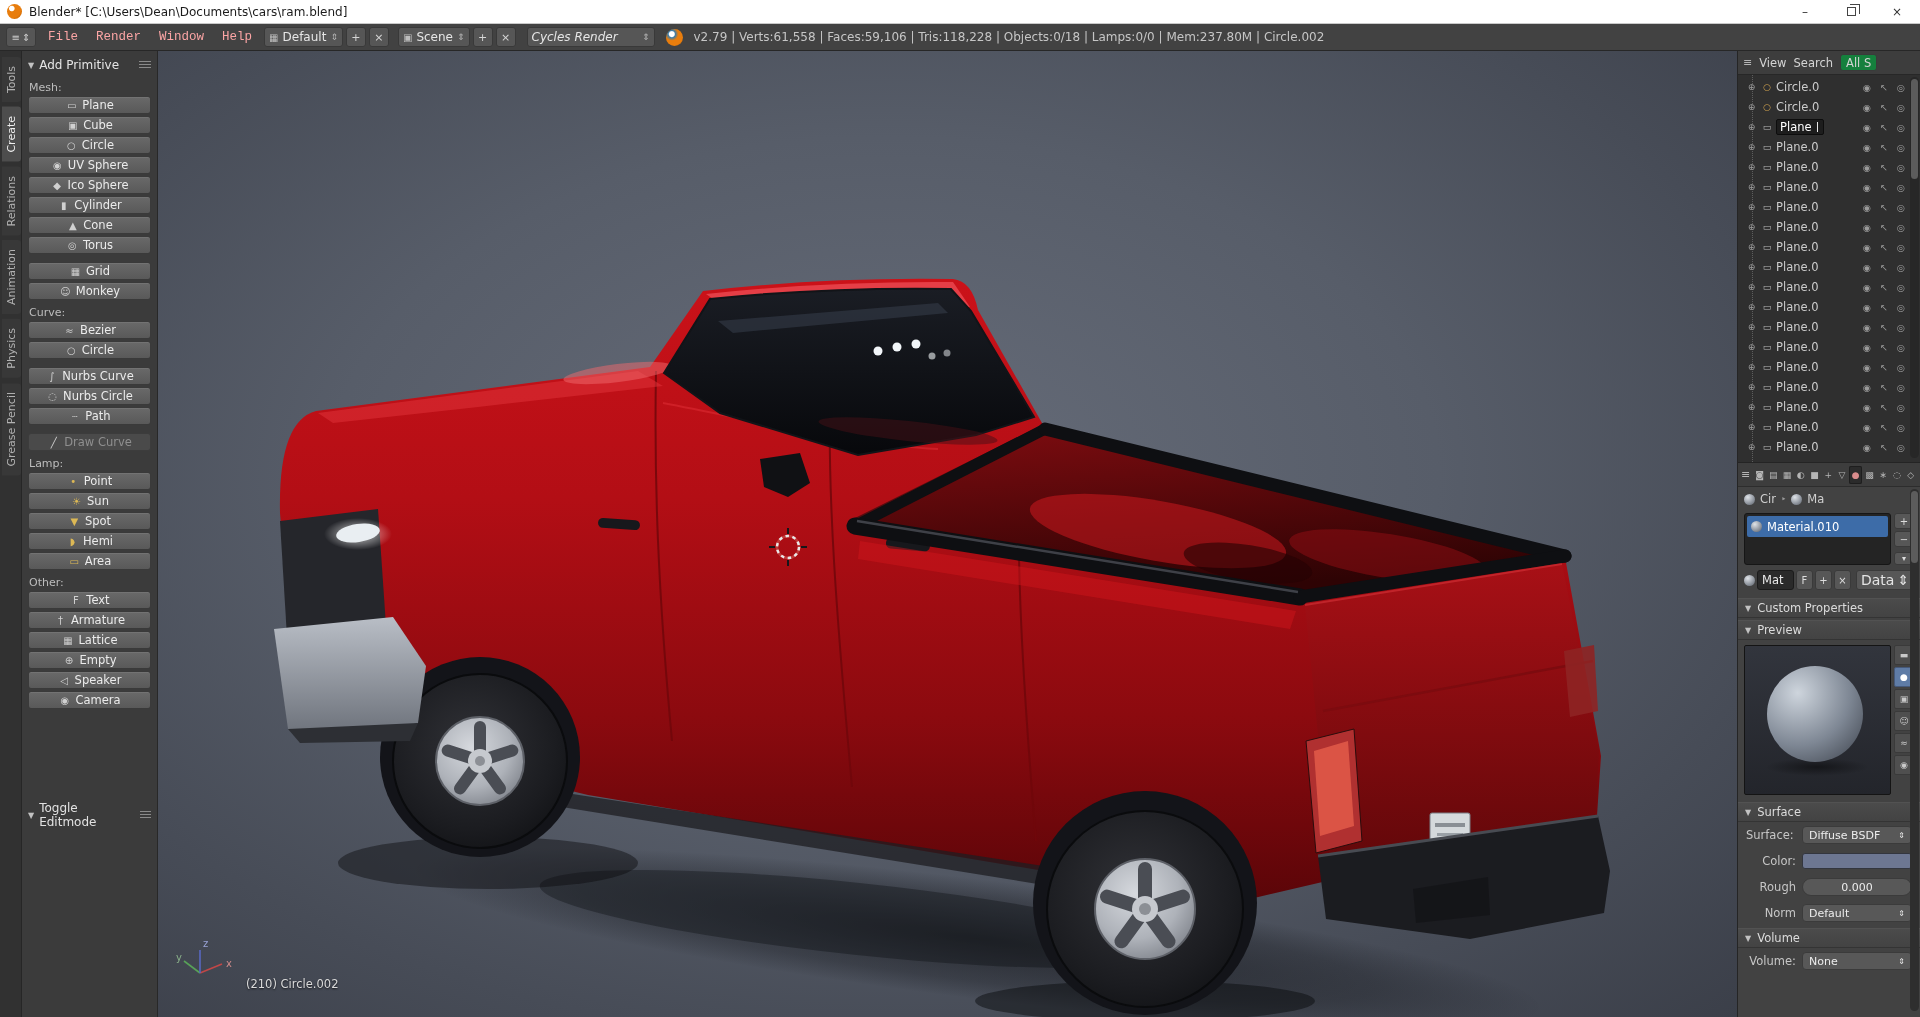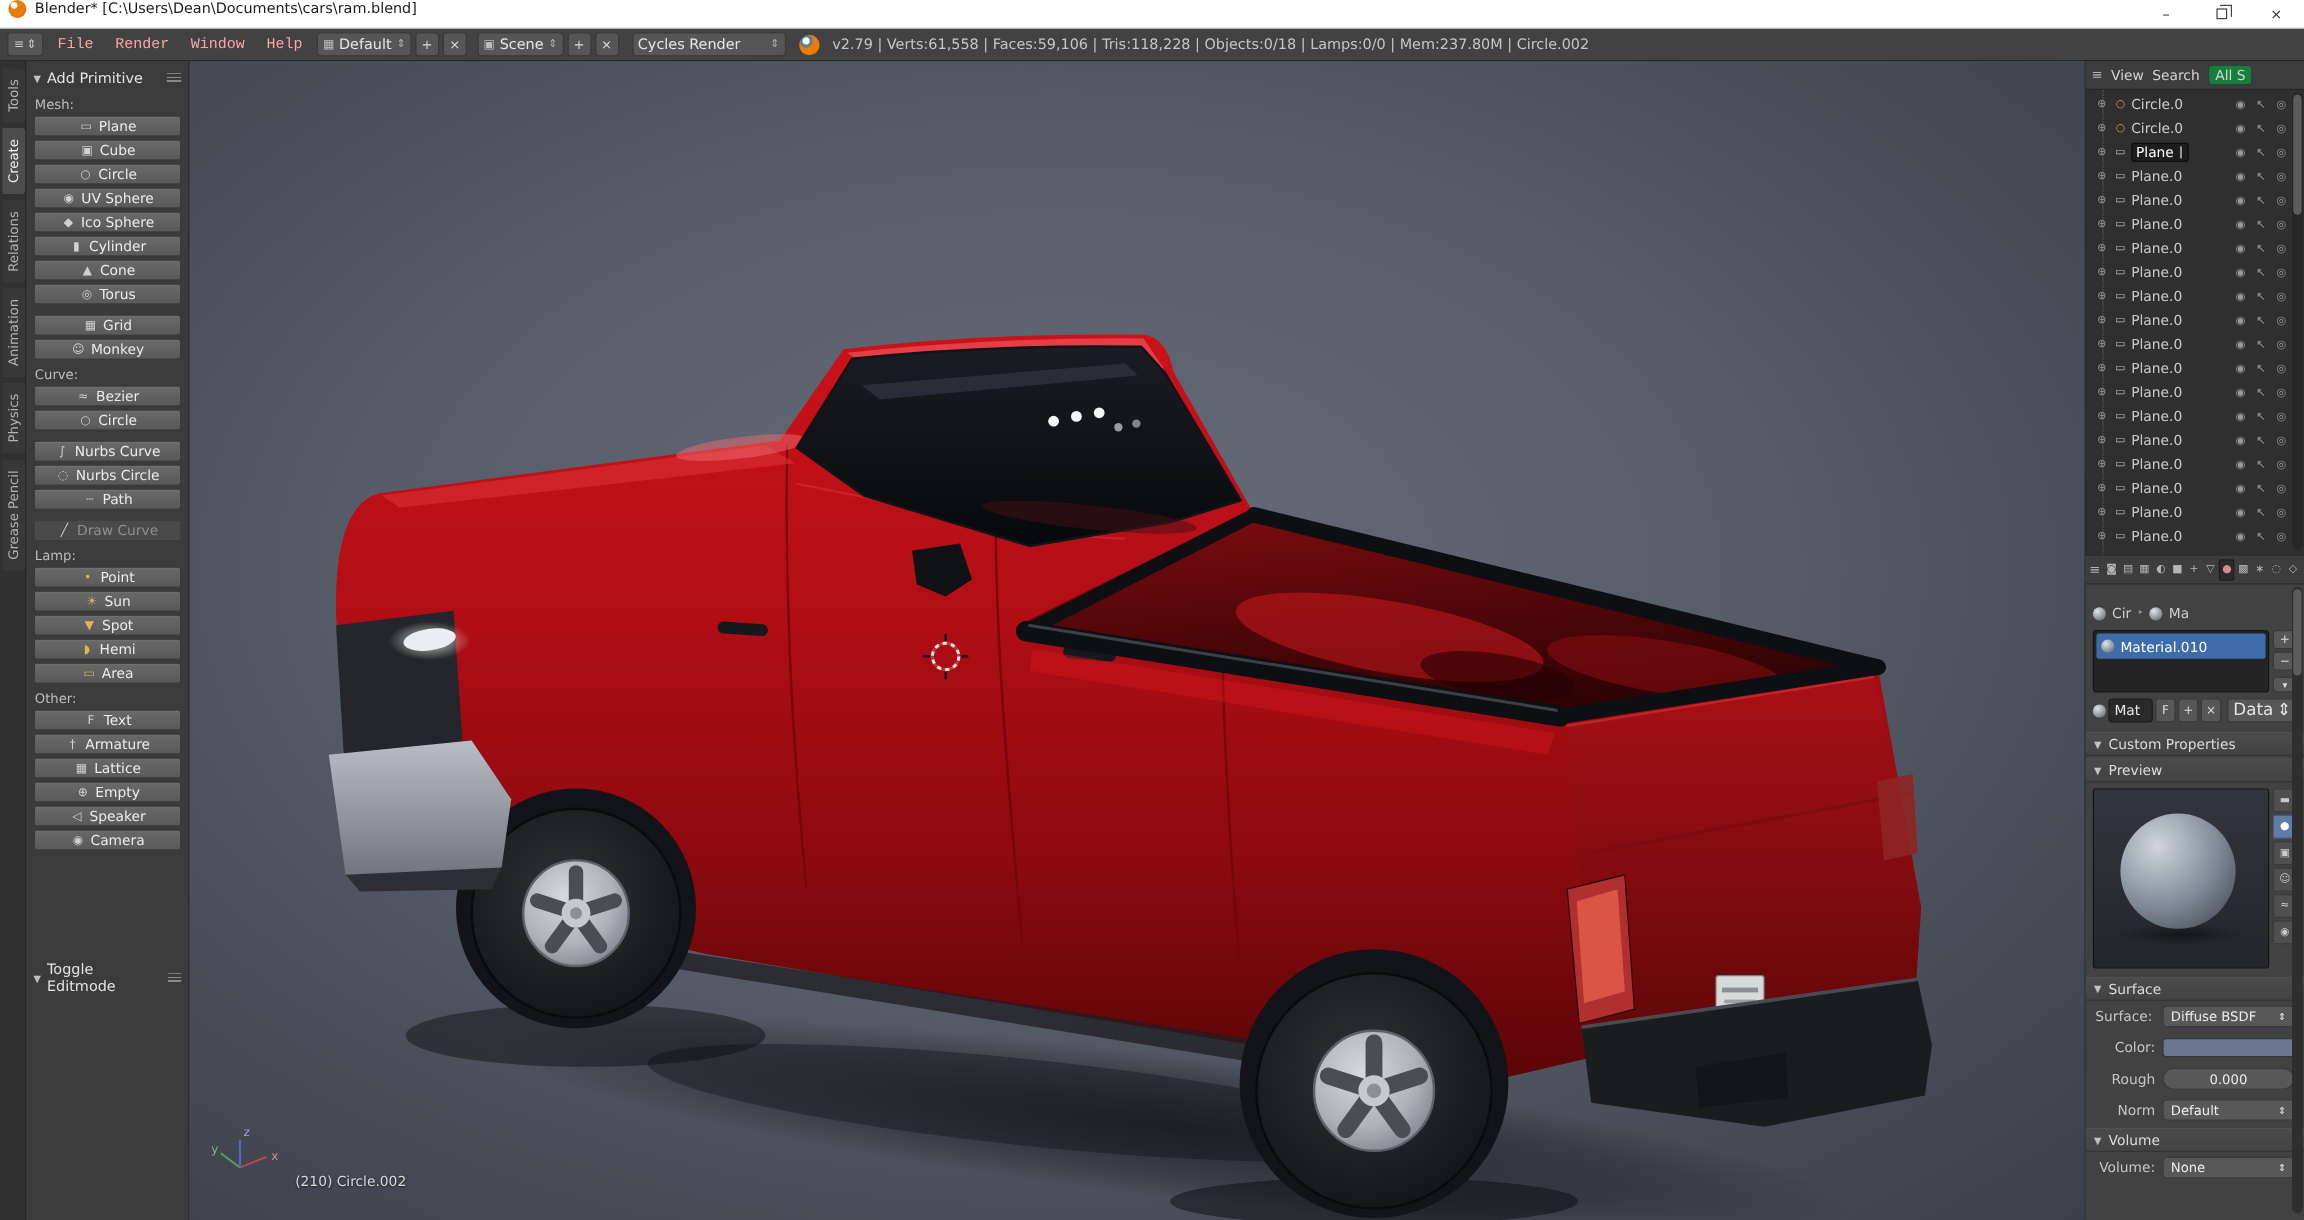"Blender*" .titlebar { align-items: none -> center }
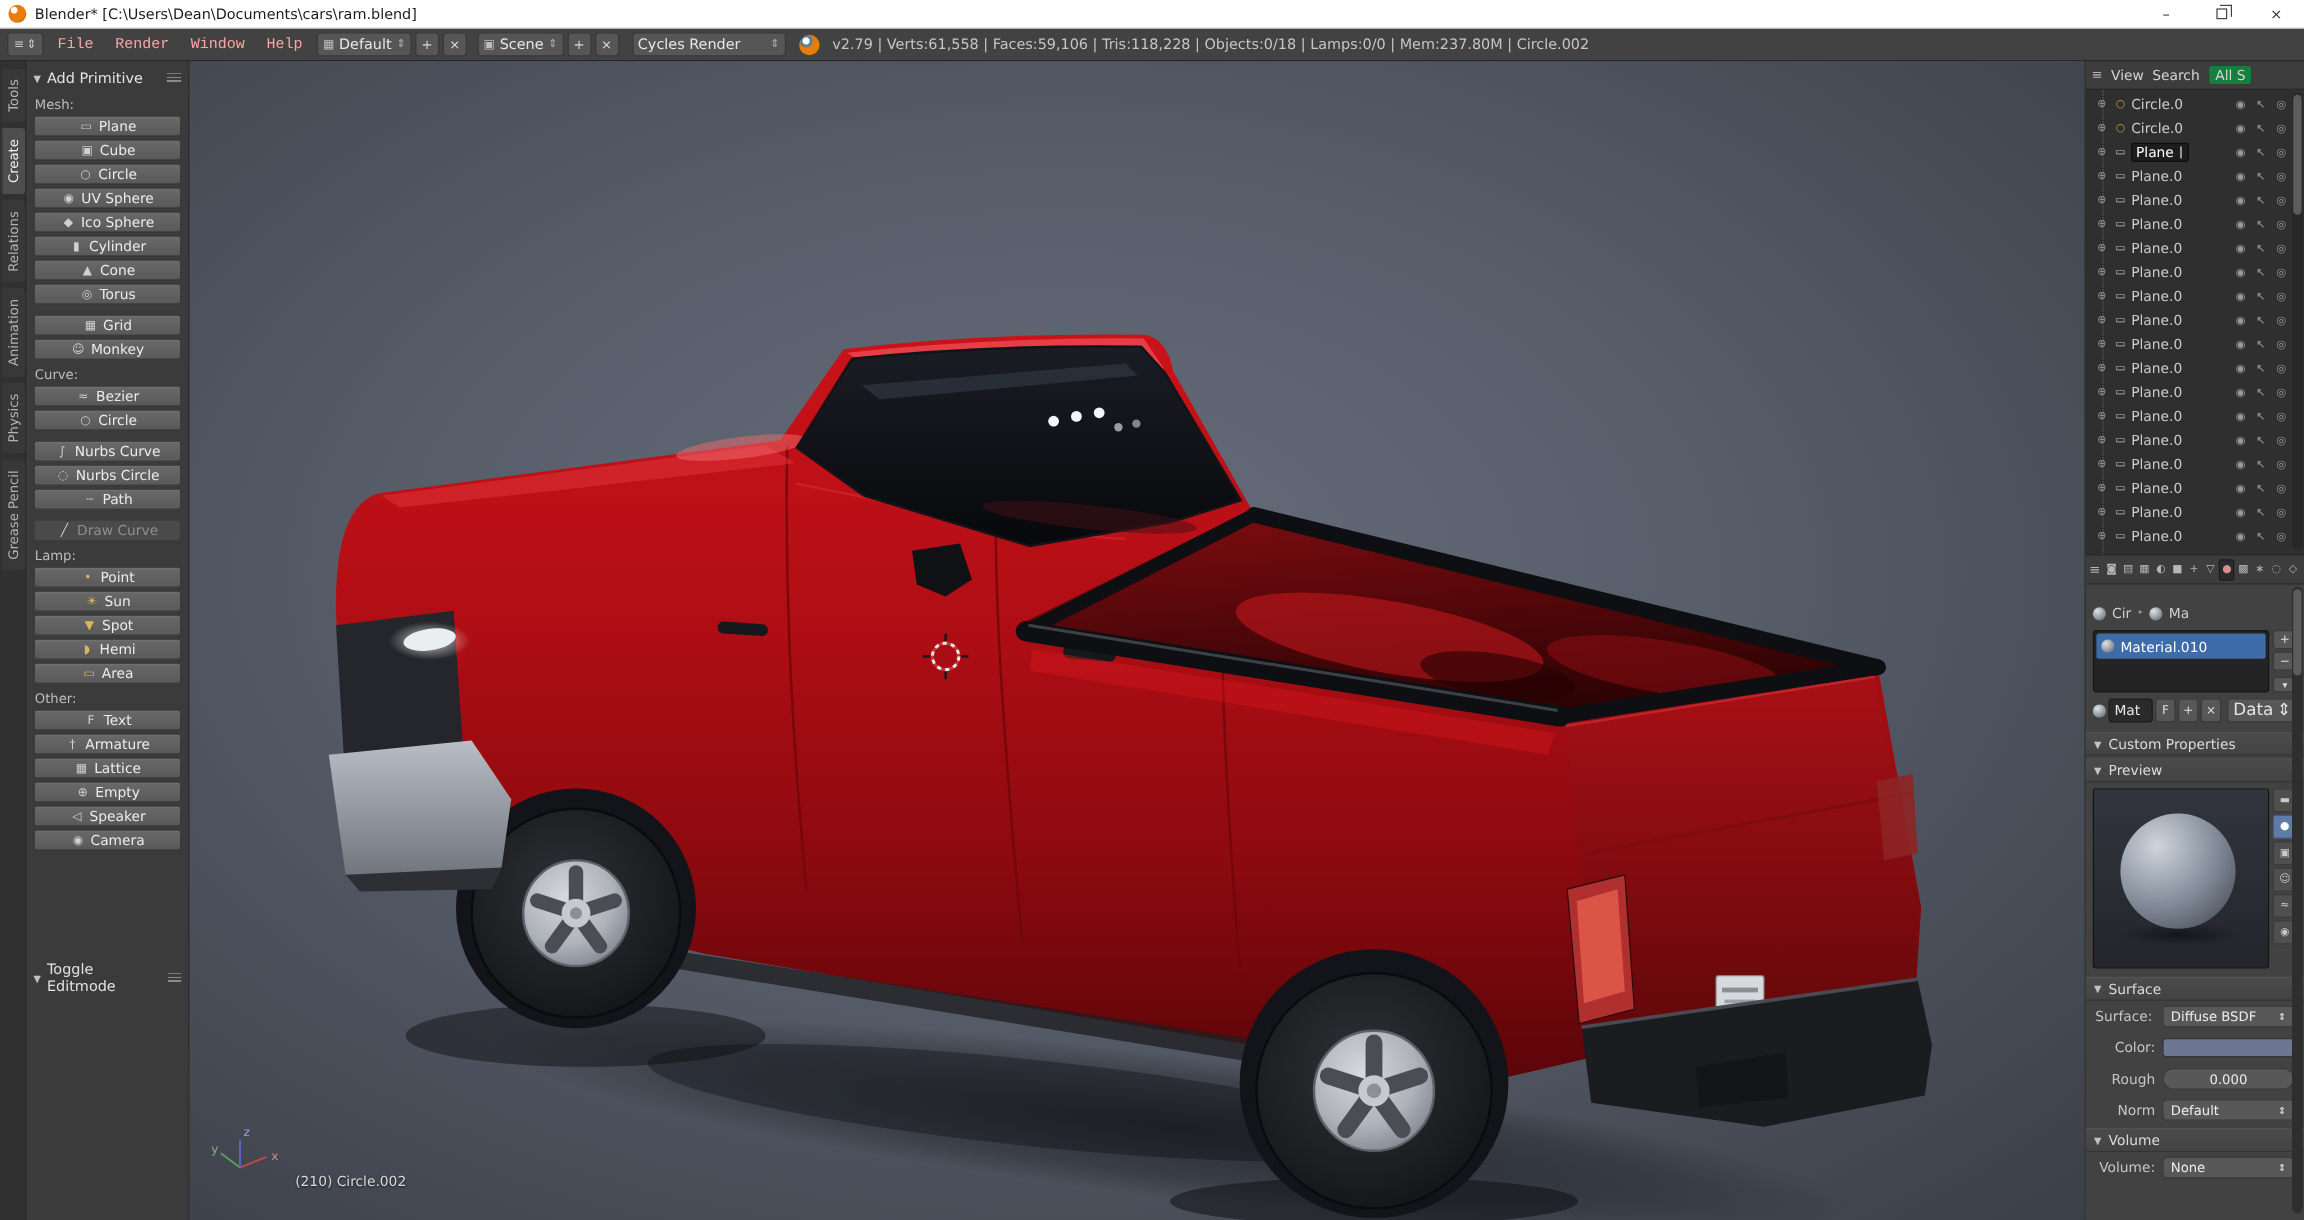"Cycles Render" div.widget { font-style: none -> italic }
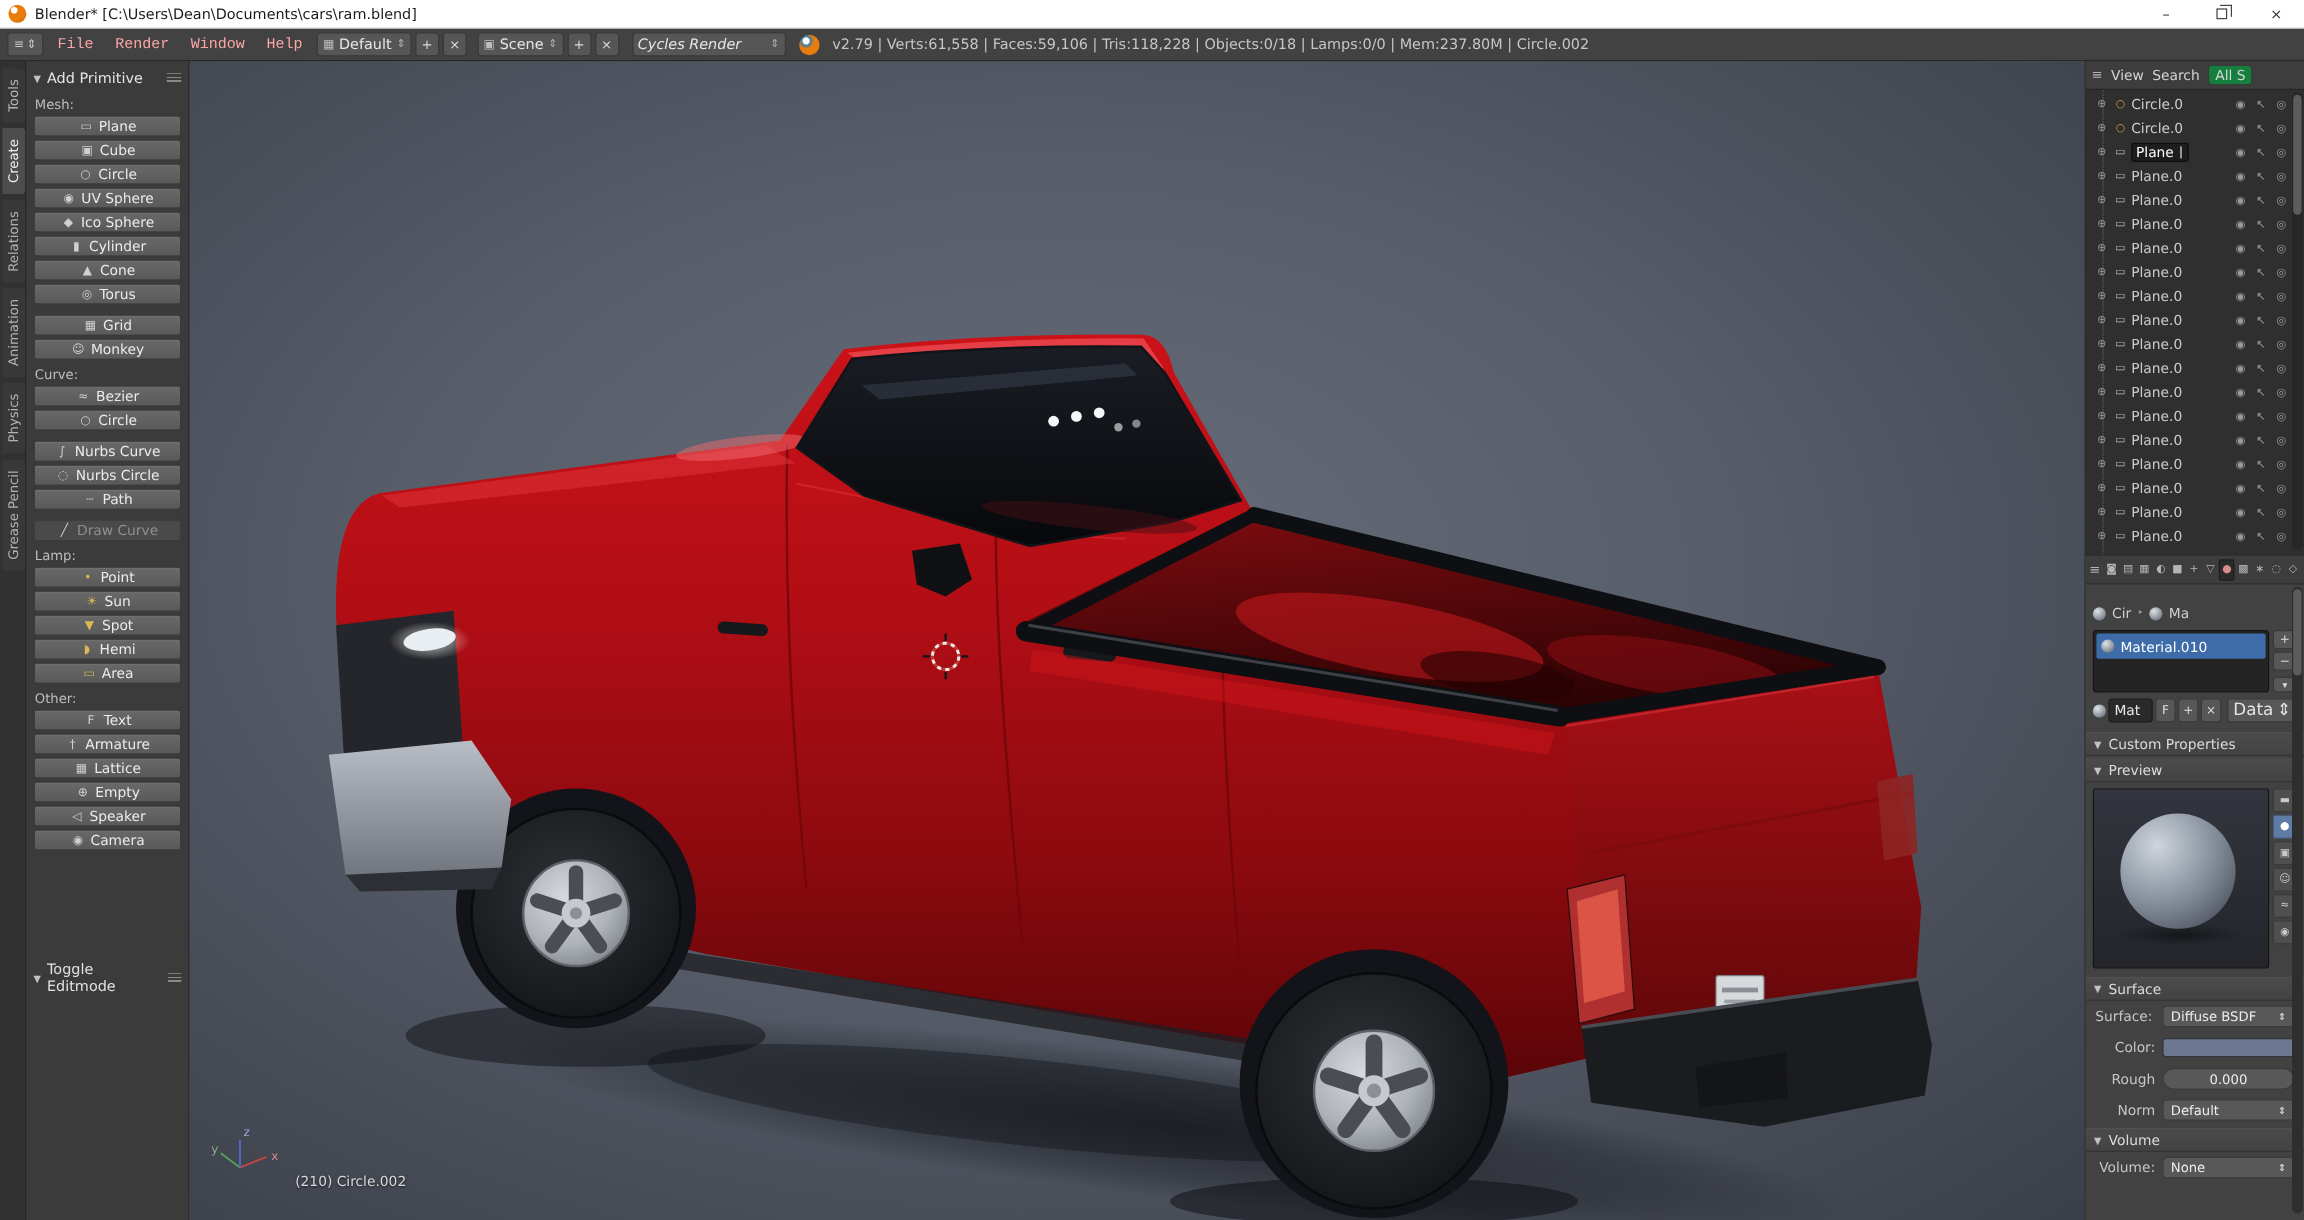"Cir" .crumb { margin-top: 12px -> none }
